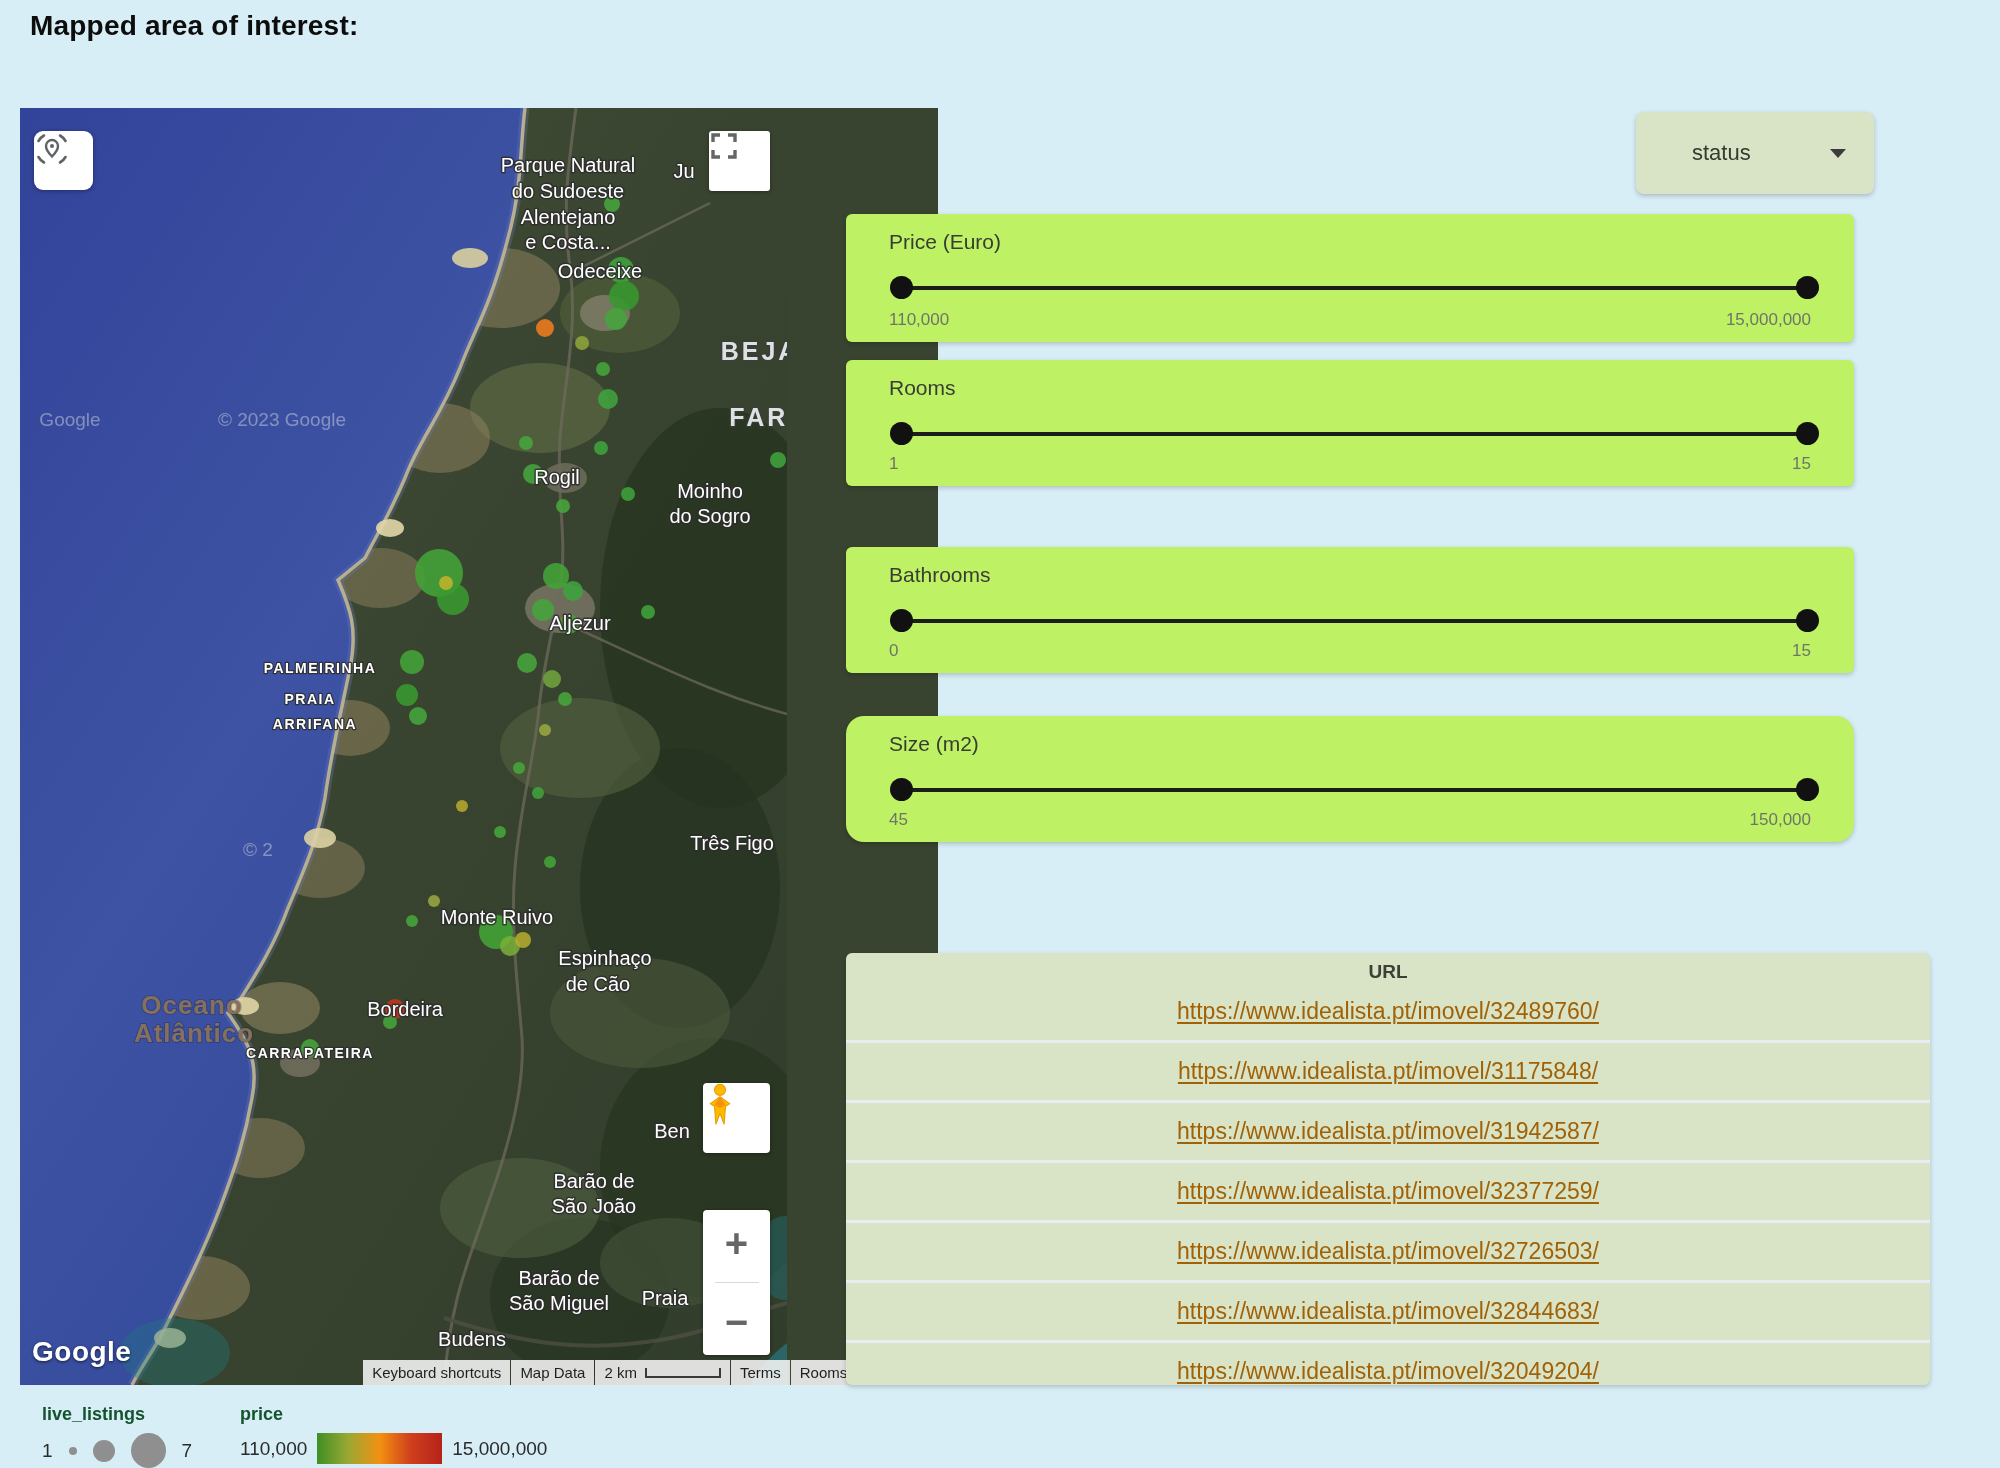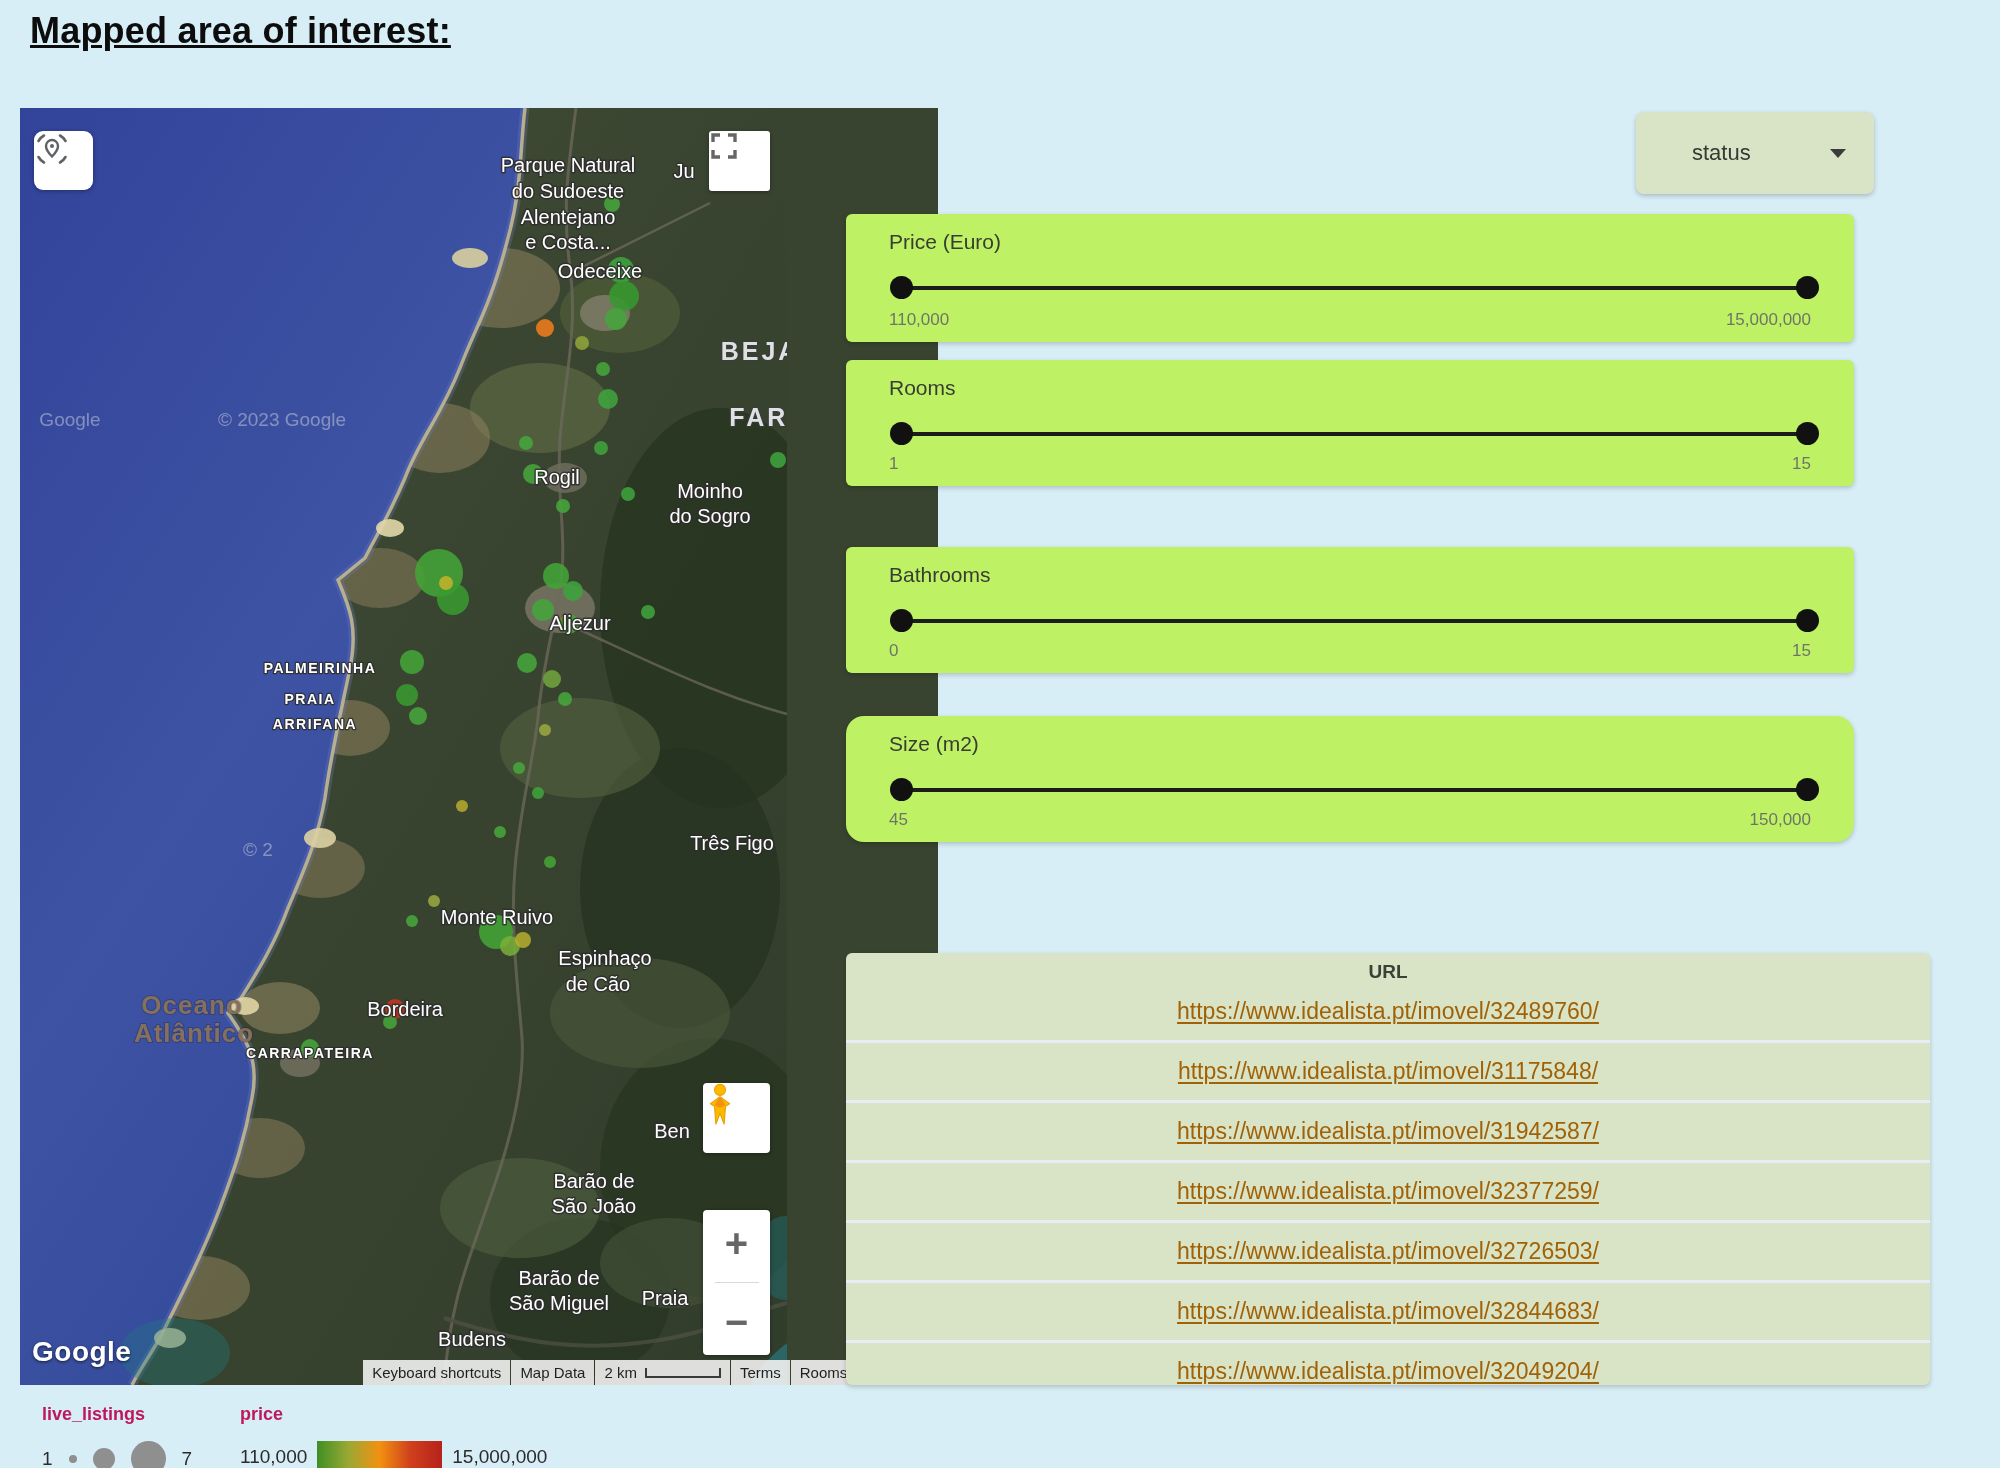"Mapped area of interest:" .page-title { font-size: 36px -> 28px; text-decoration: underline -> none }
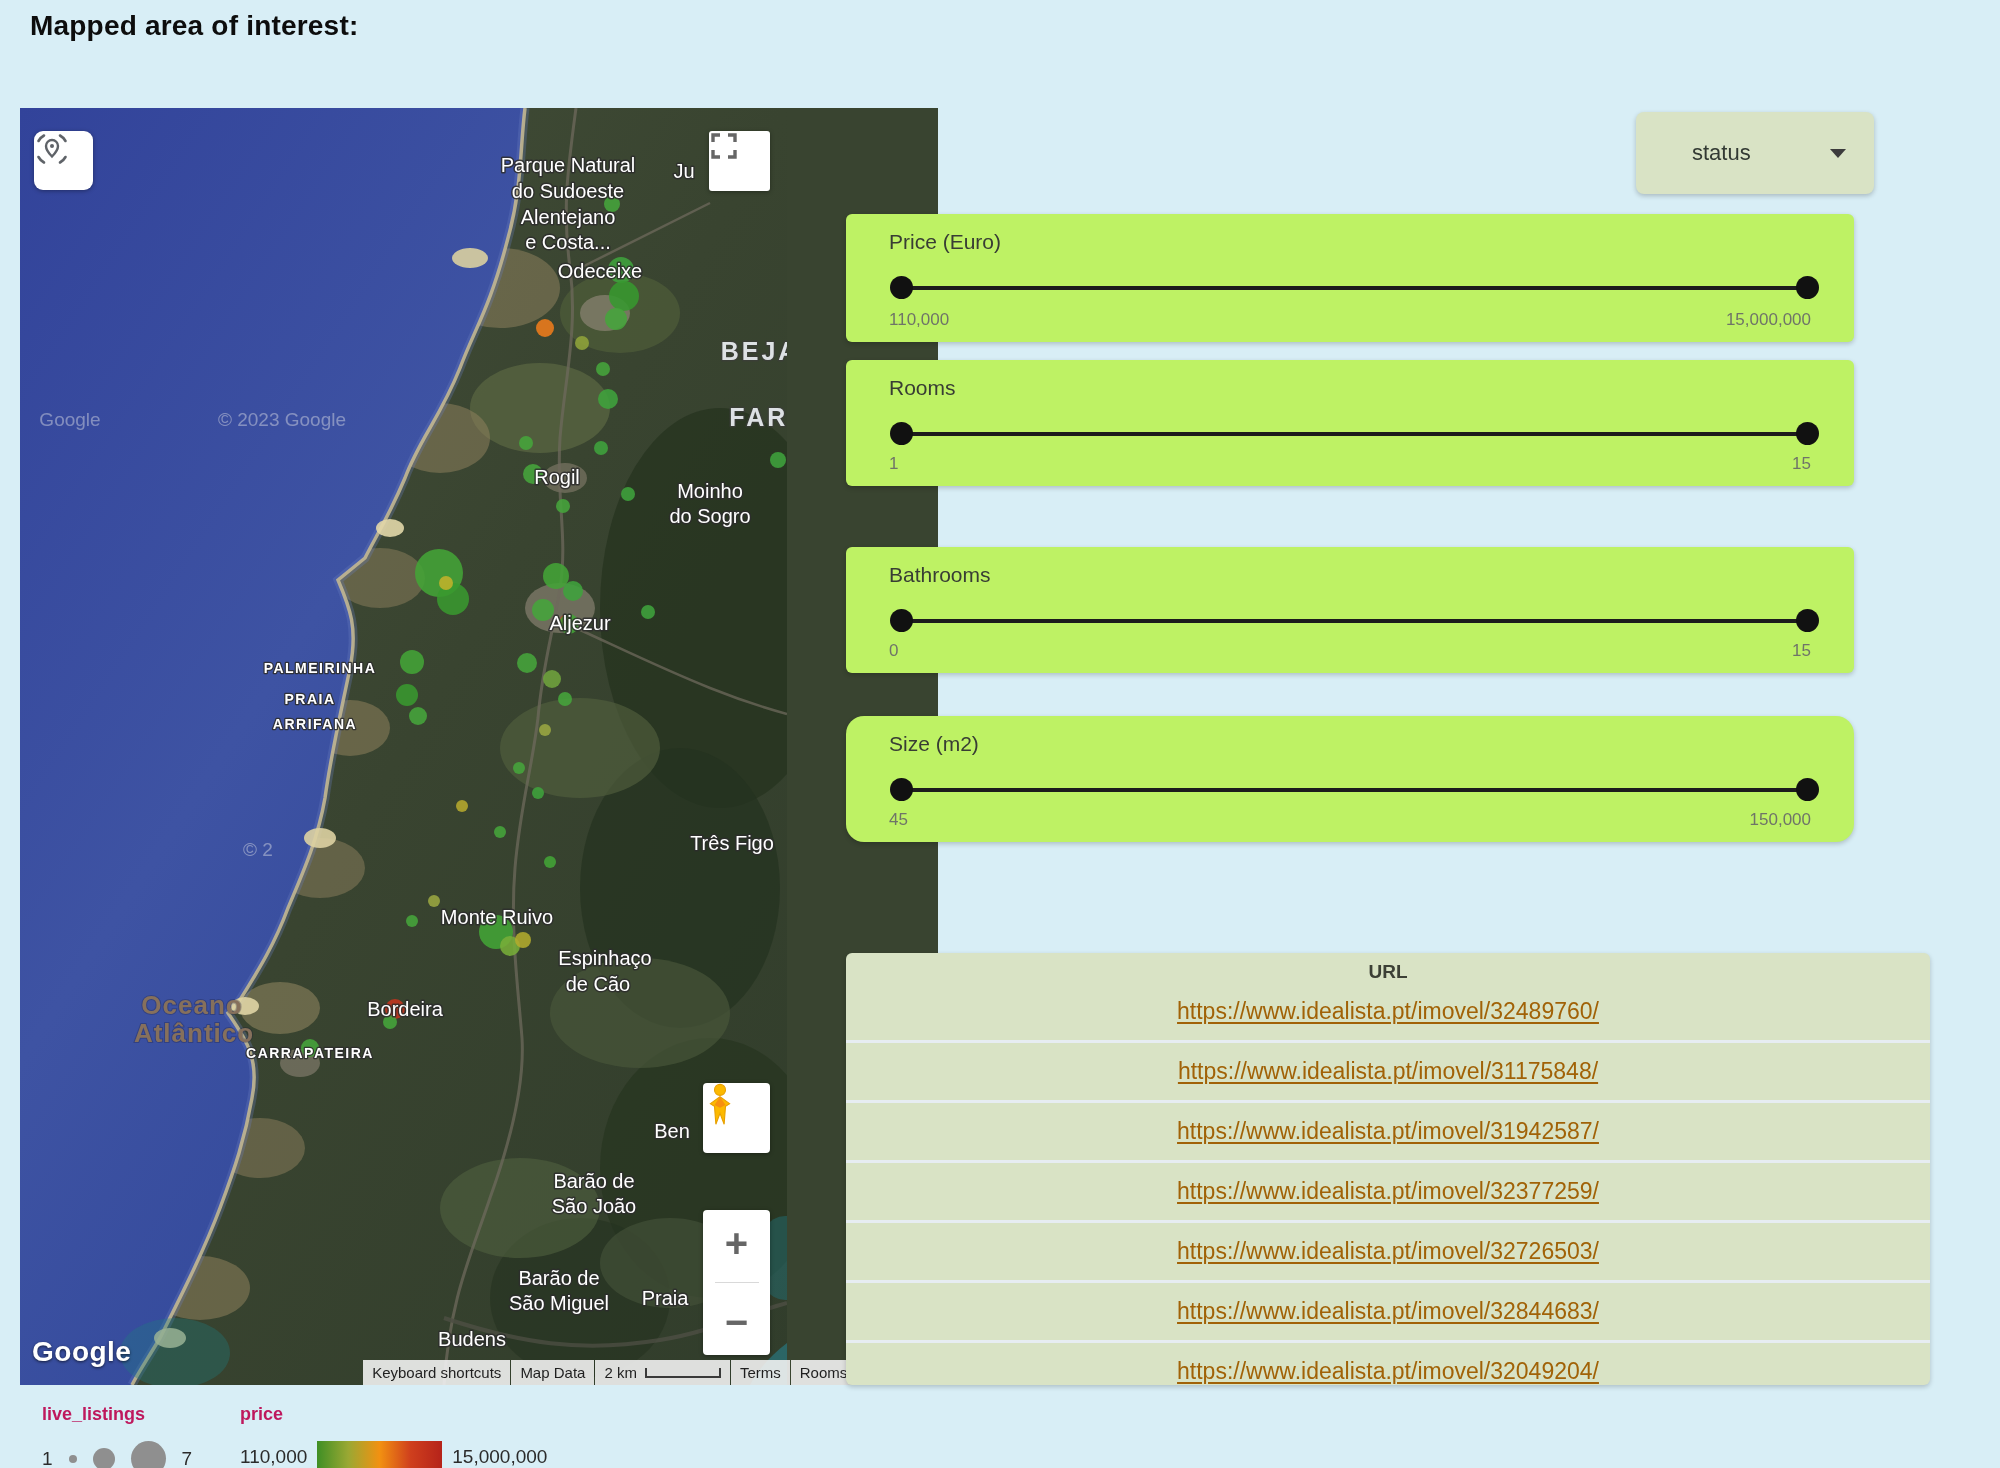"live_listings" .legend-title { color: #be185d -> #14532d; margin-bottom: 16px -> 8px }
